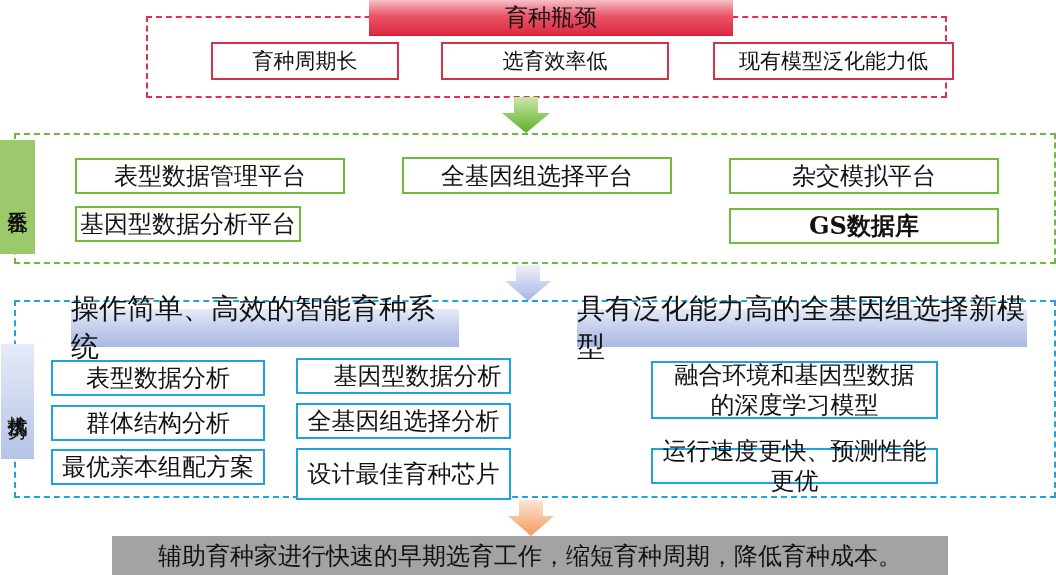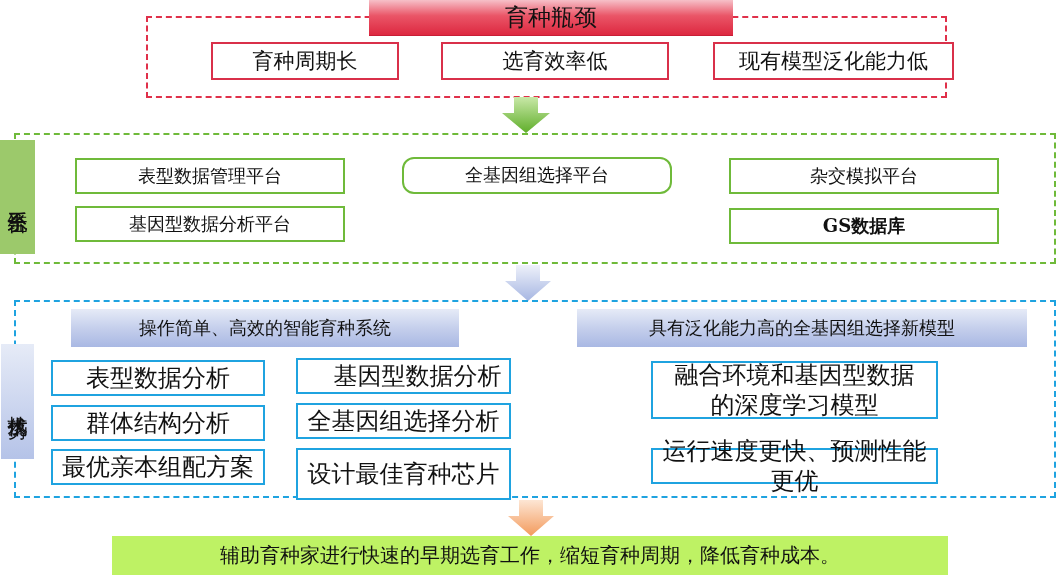"表型数据管理平台" .box-green { font-size: 18px -> 24px }
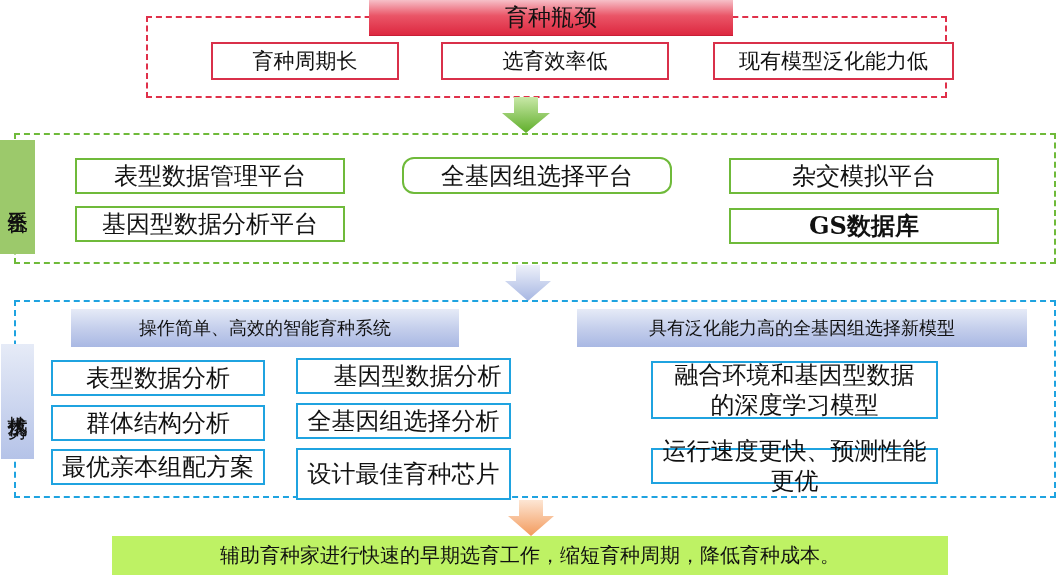"全基因组选择平台" div.box { border-radius: 12px -> none }
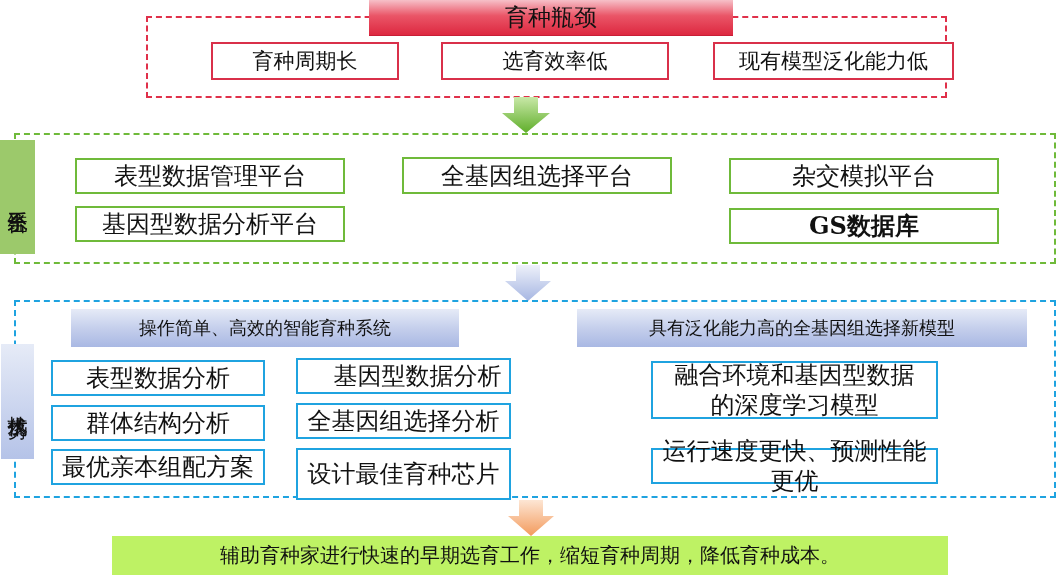"基因型数据分析平台" div.box { width: 270px -> 226px }
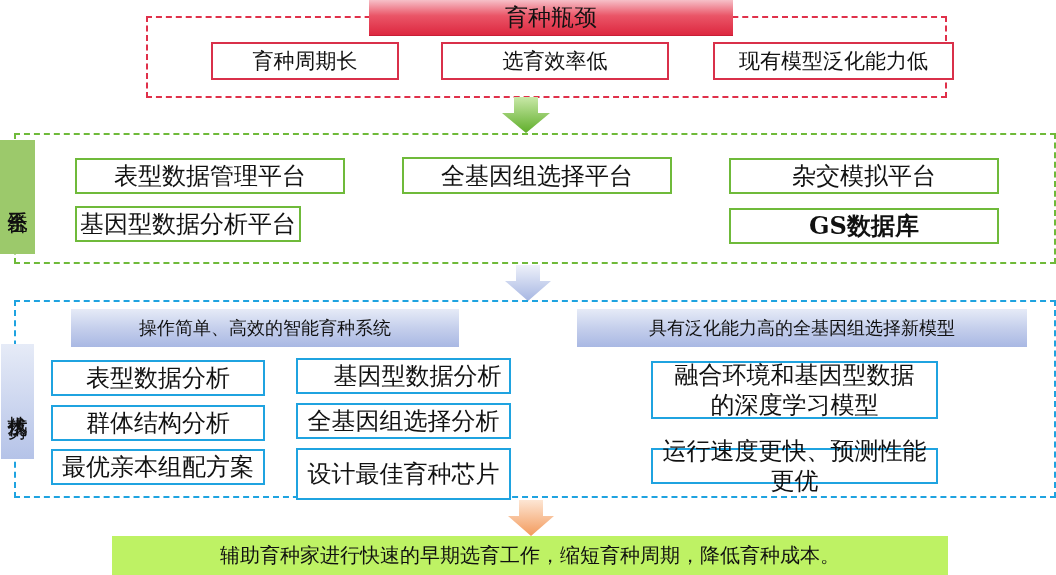"操作简单、高效的智能育种系统" .title-blue { font-size: 18px -> 28px }
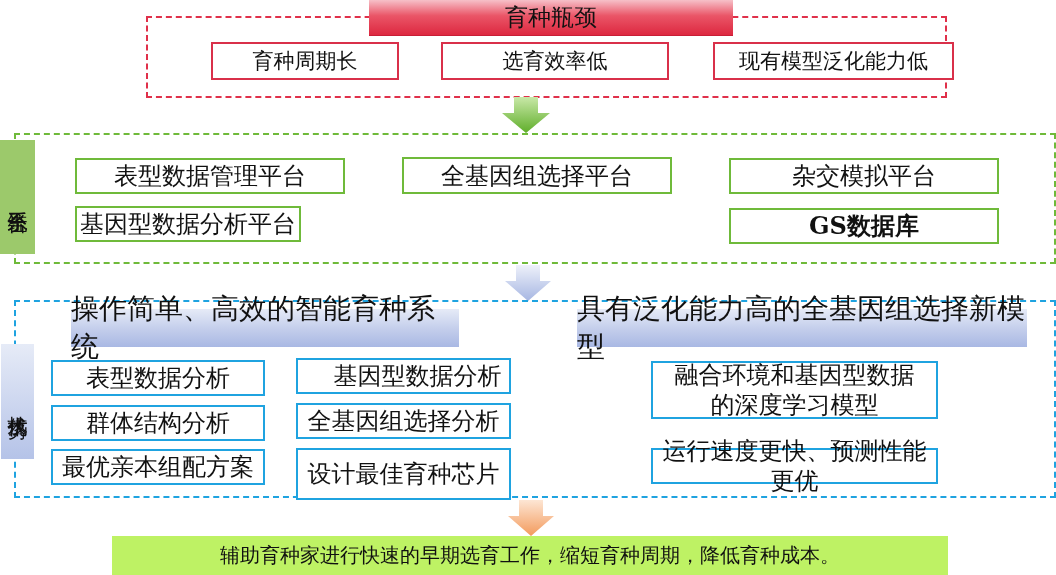"辅助育种家进行快速的早期选育工作，缩短育种周期，降低育种成本。" .bottom-bar { background: #bef264 -> #a3a3a3; font-size: 20px -> 24px }
